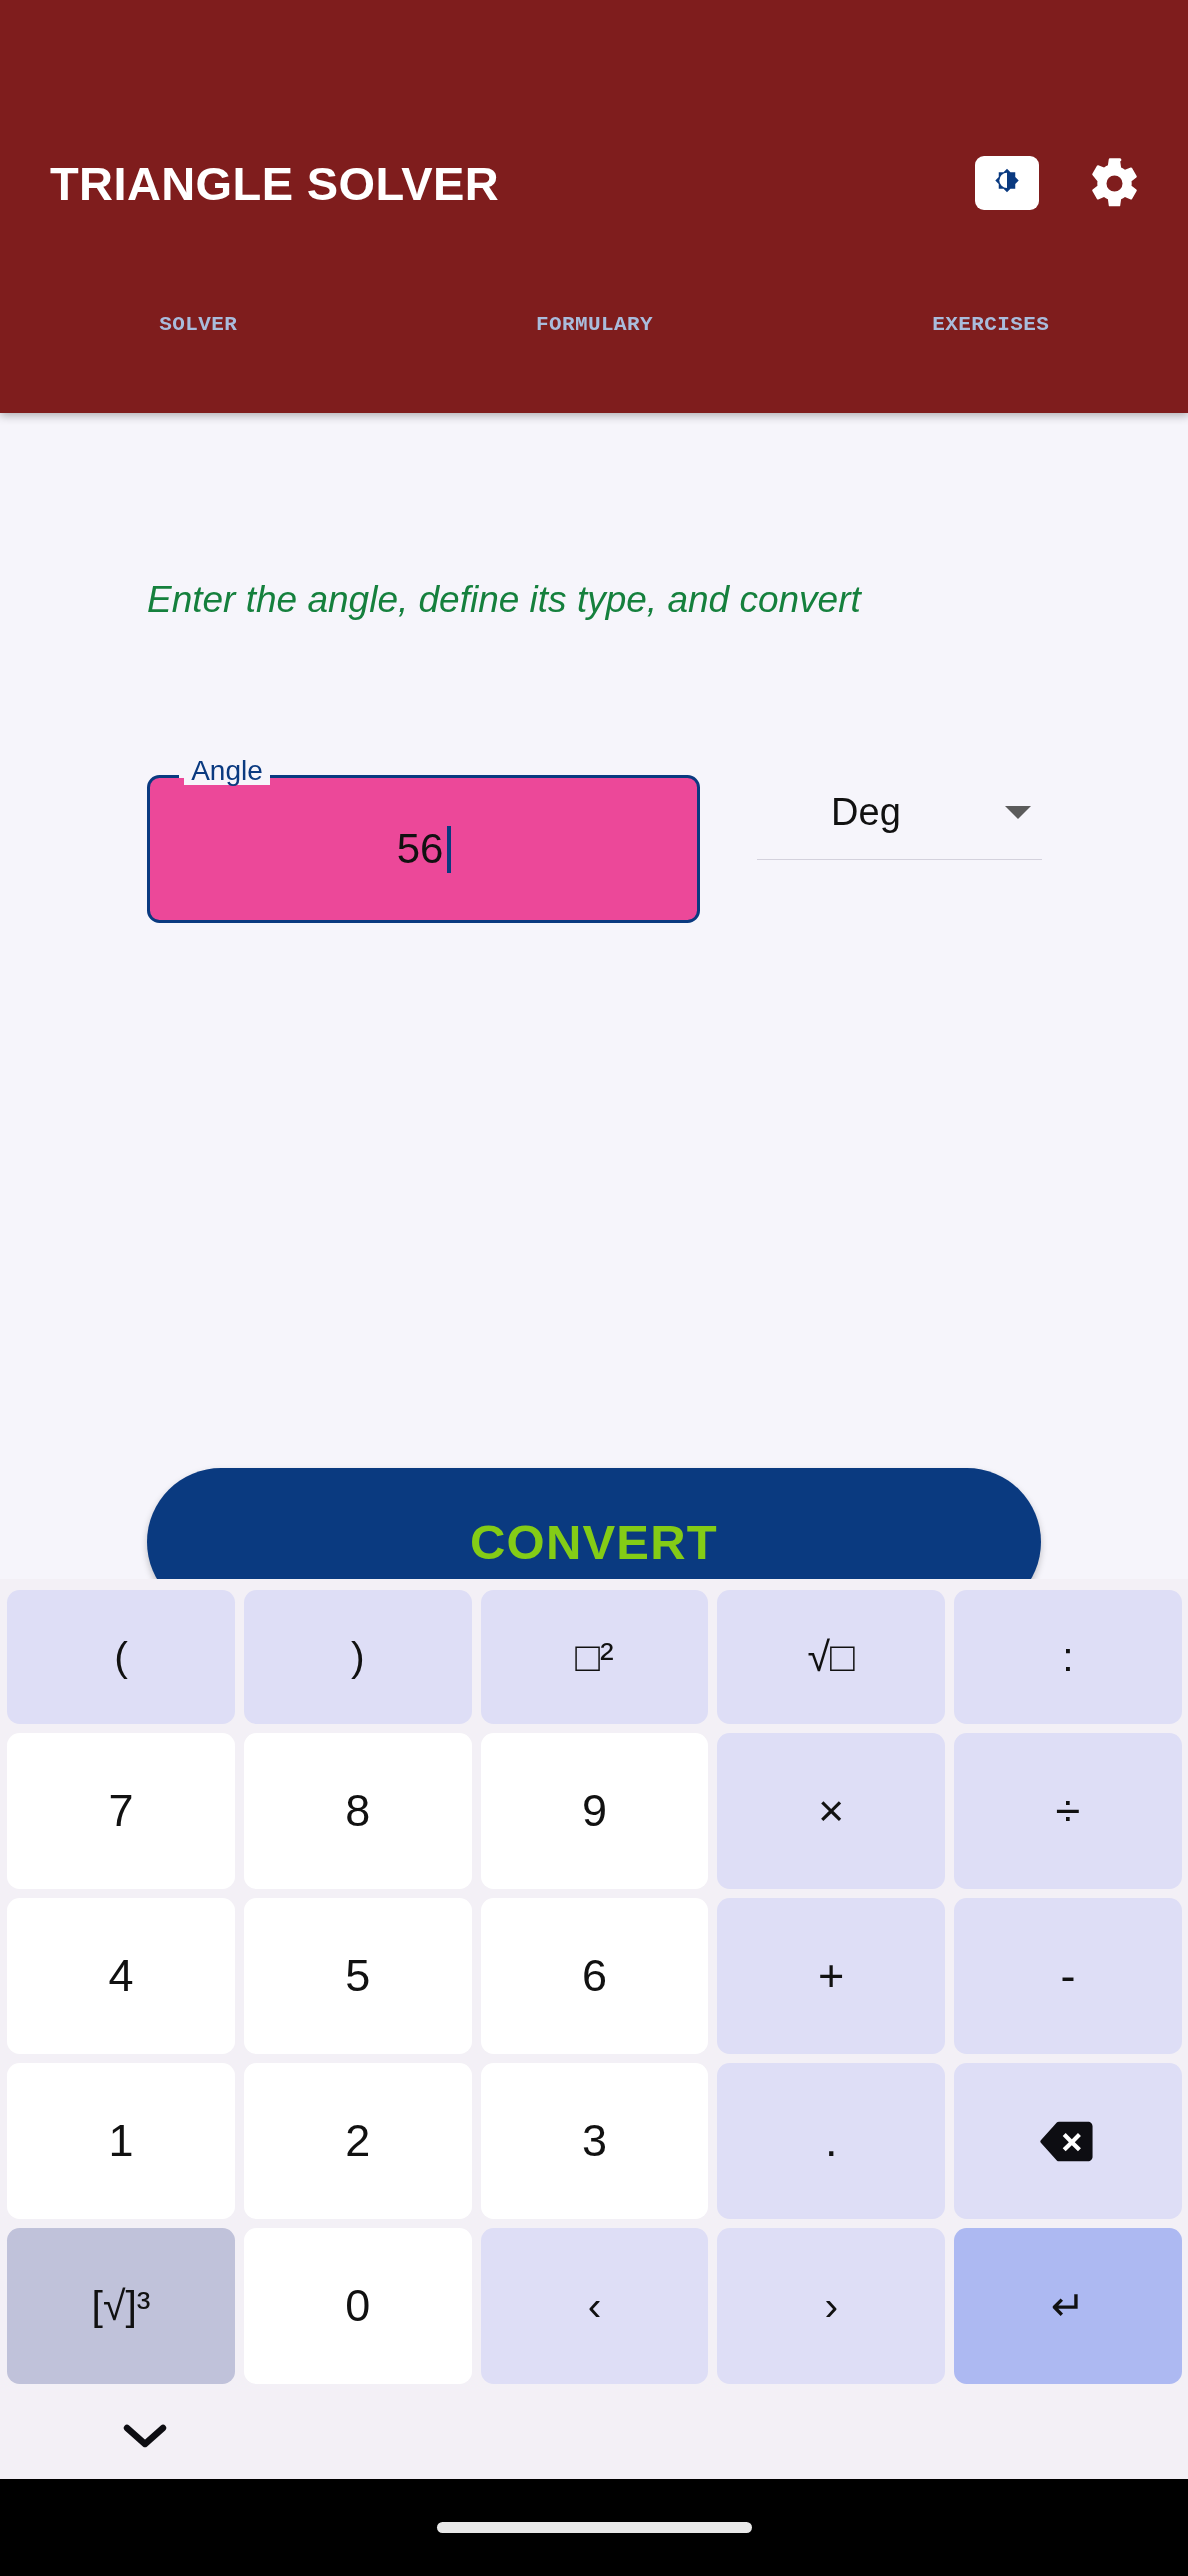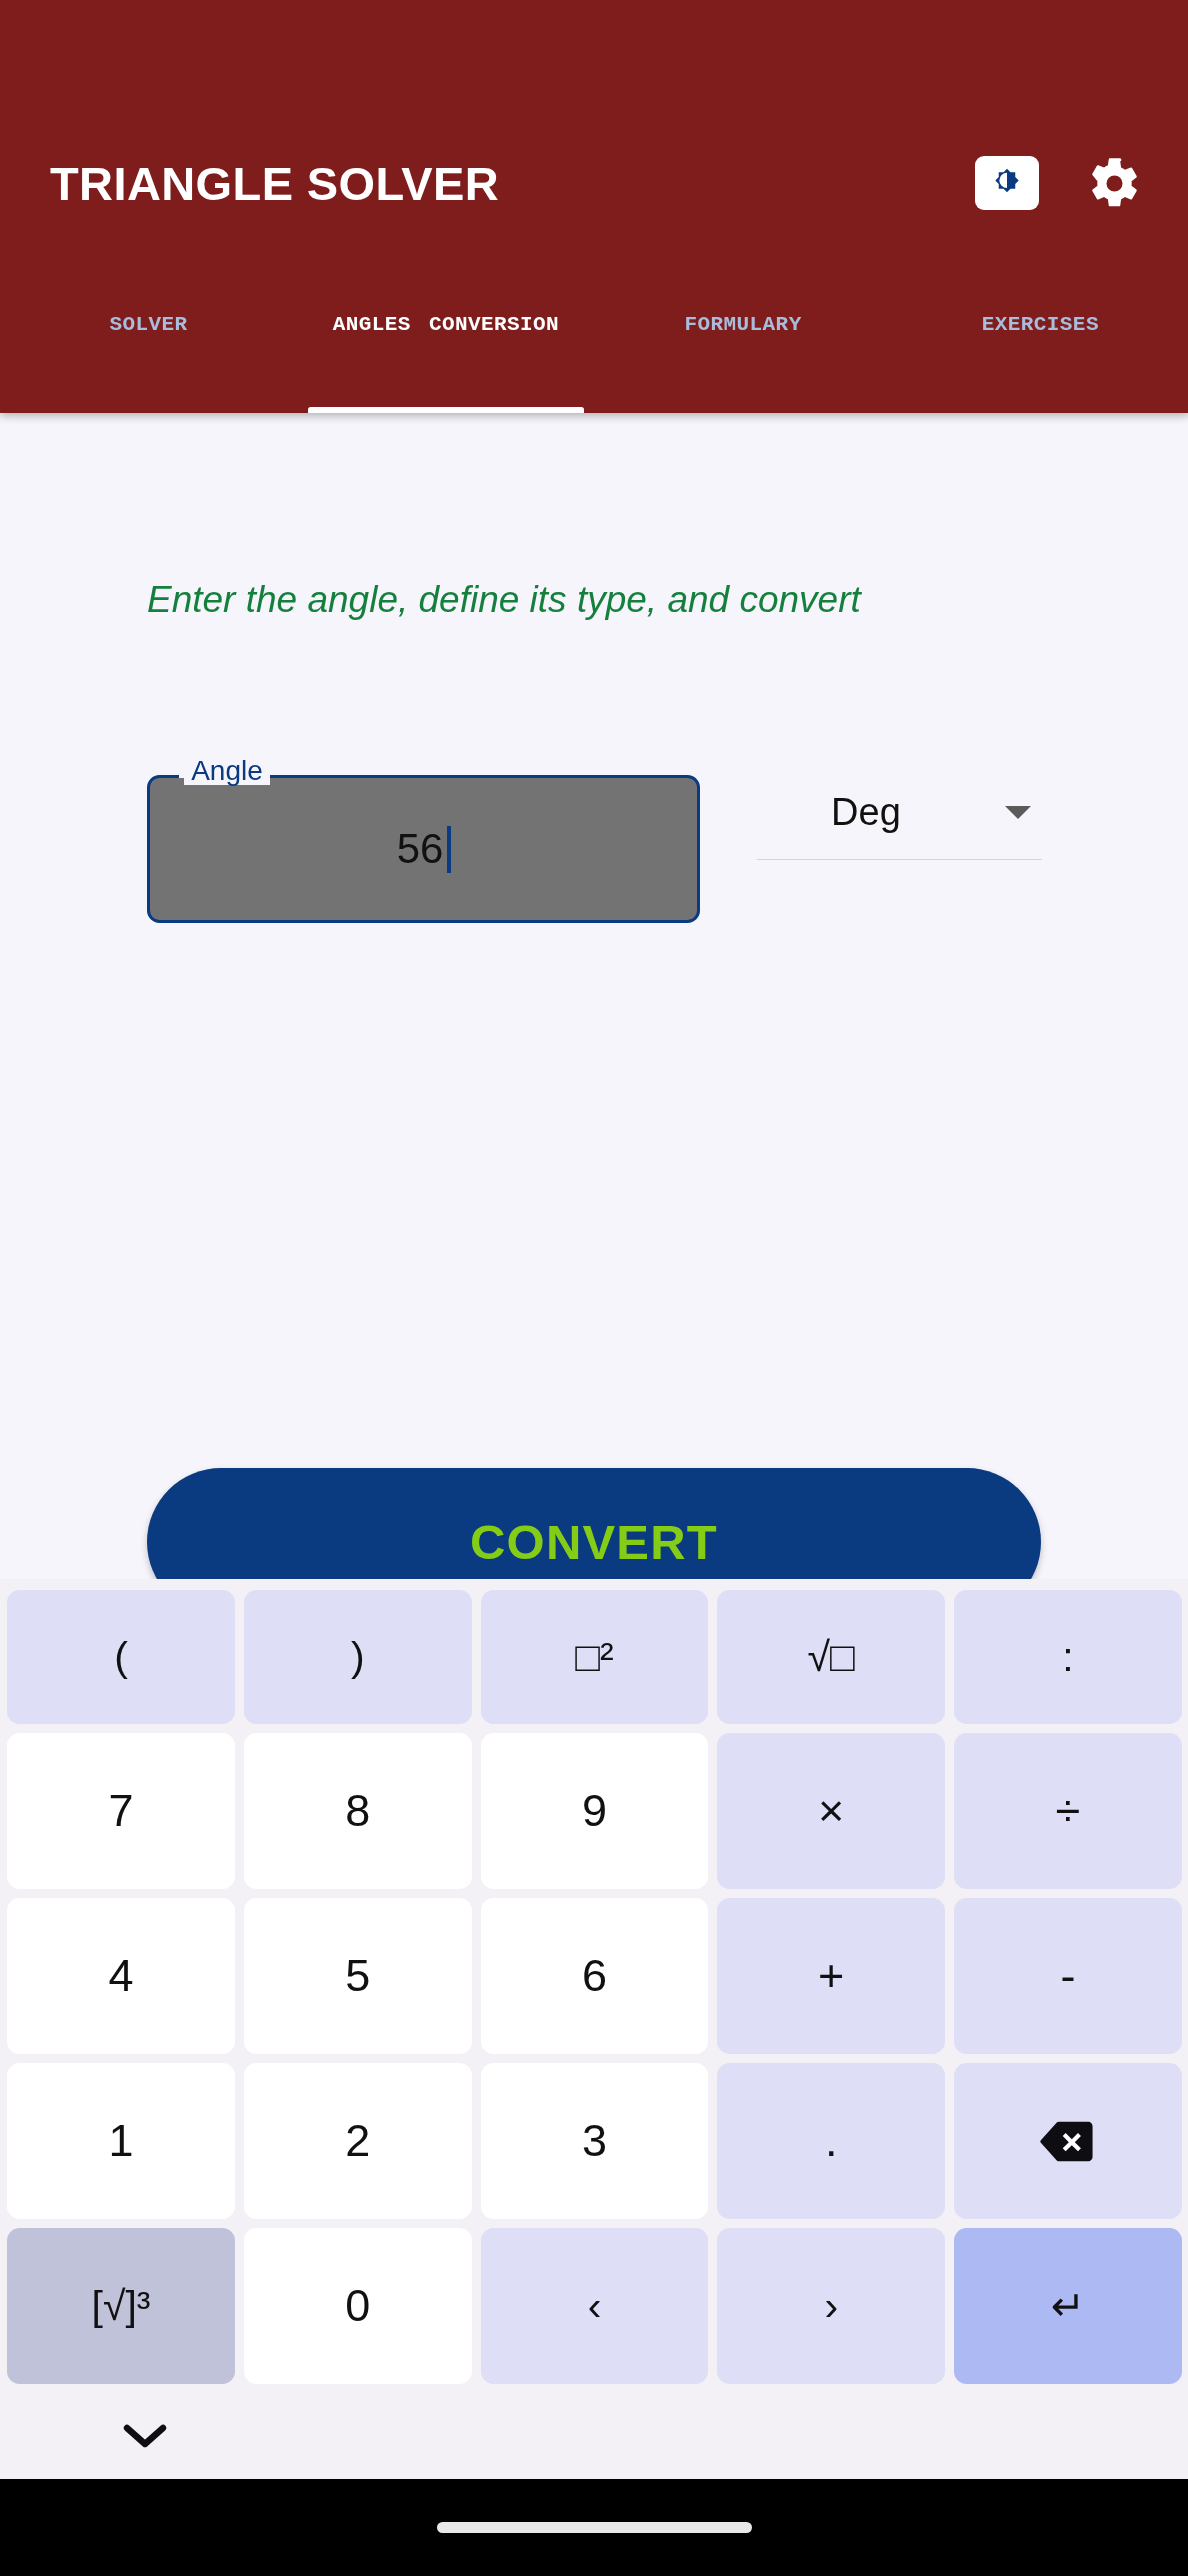"angles conversion" div.tab { html: <div> <span>Angles conversion</span> <span></span> </div> -> none }
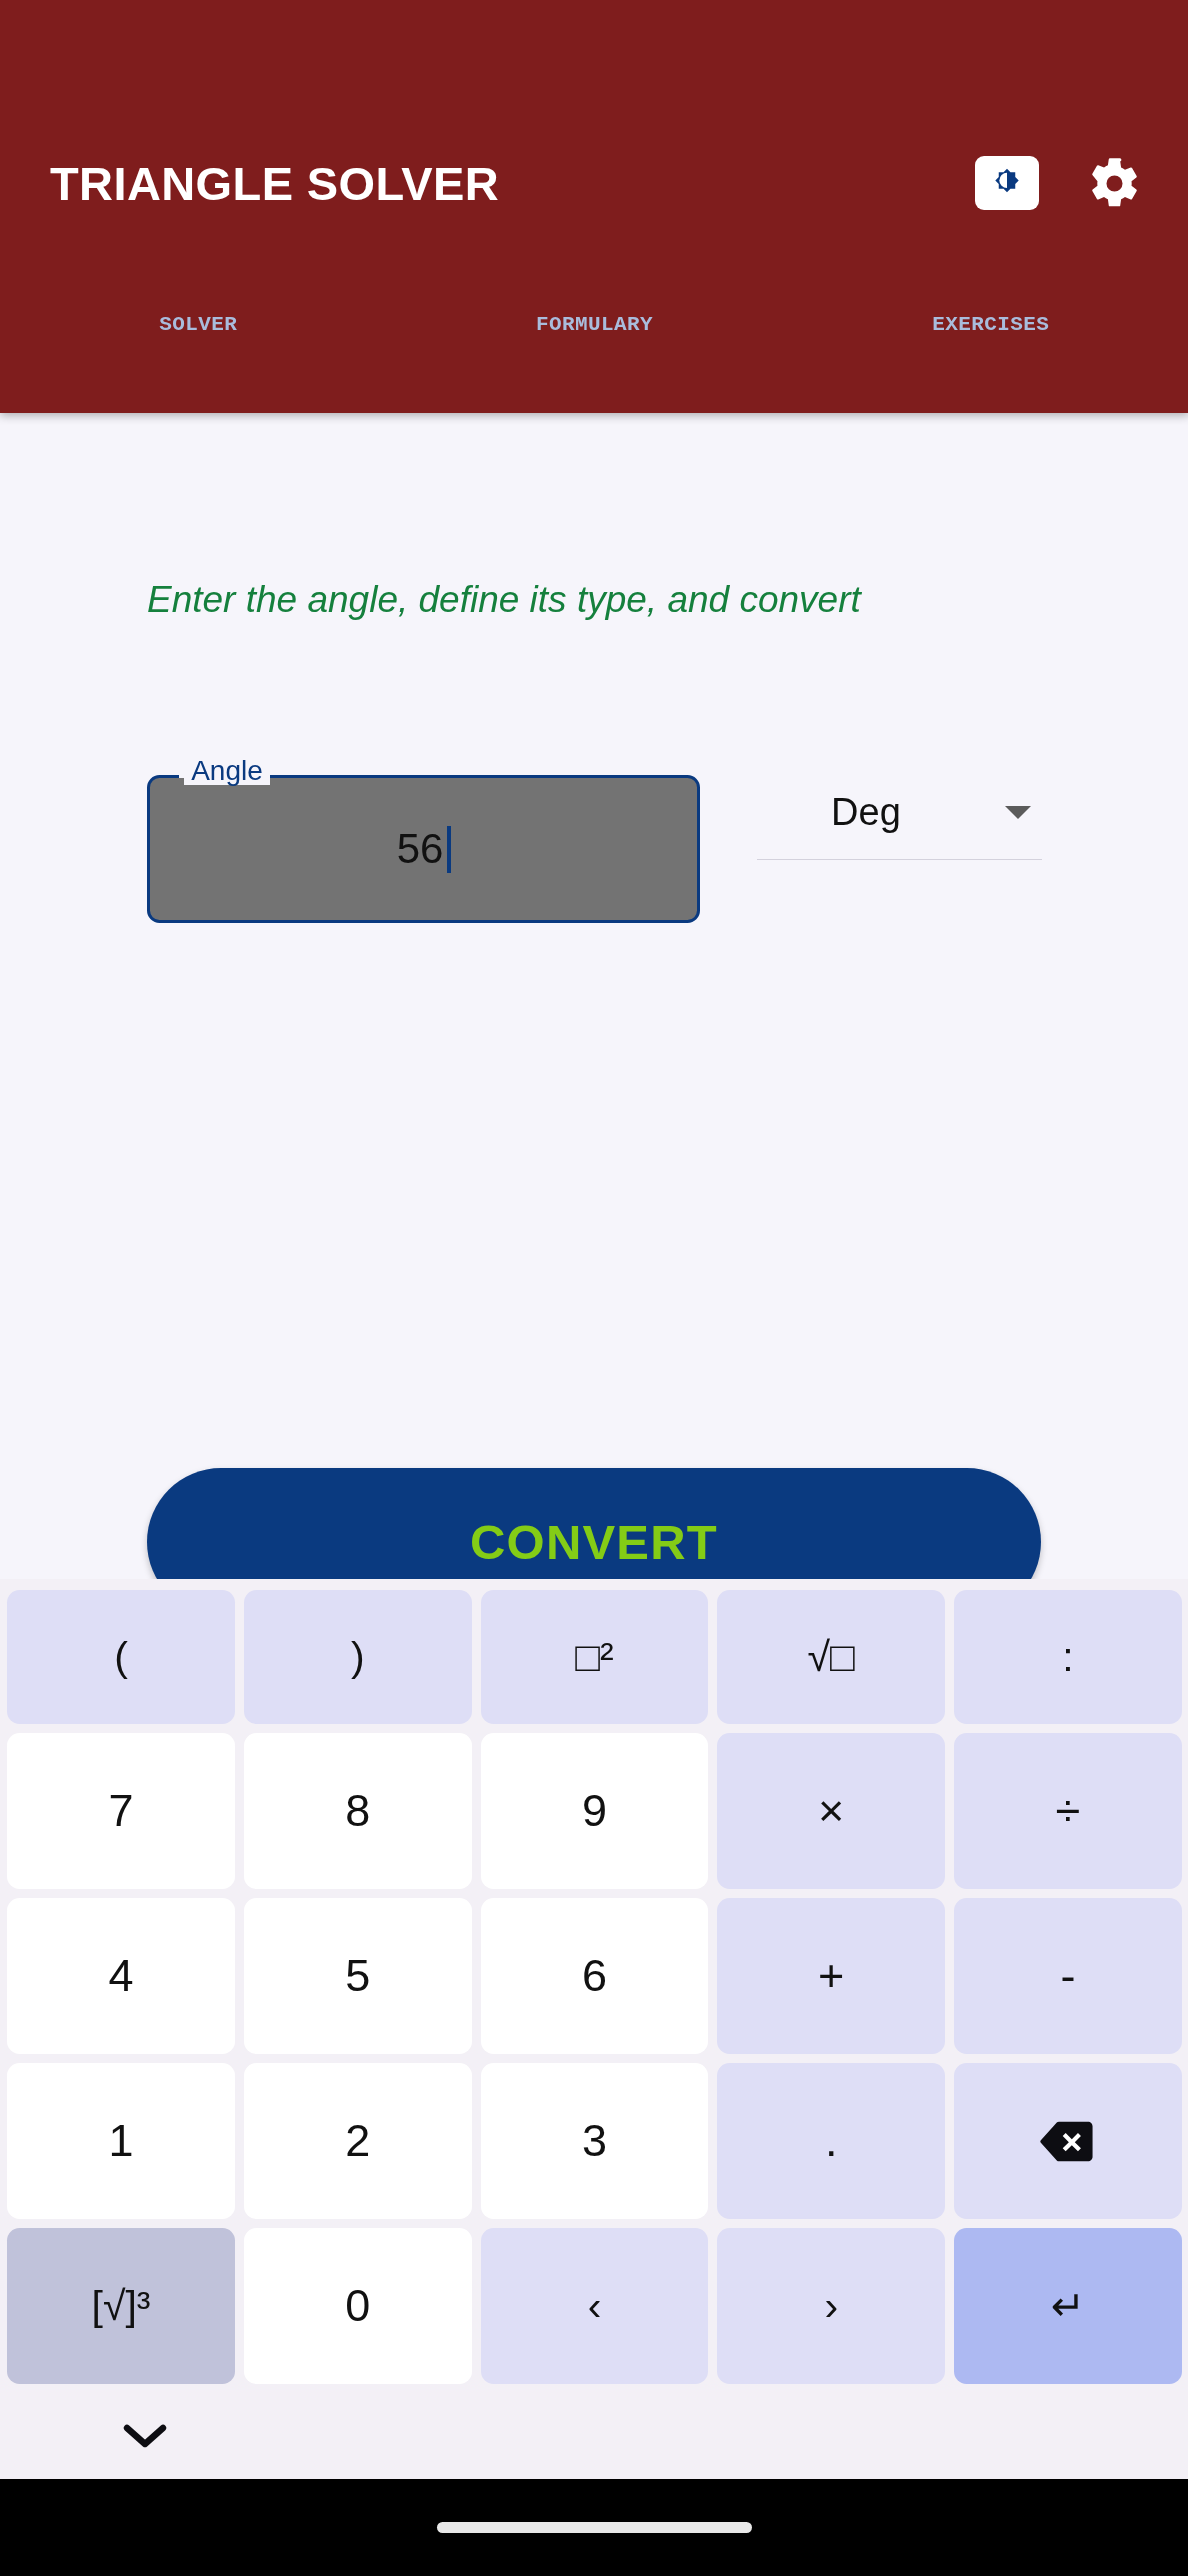"Angle" .textfield { background: #737373 -> #ec4899 }
